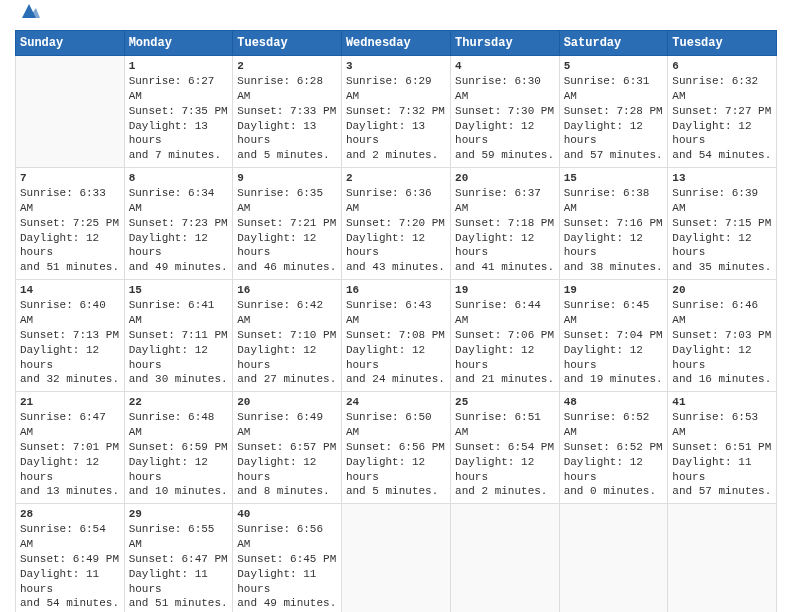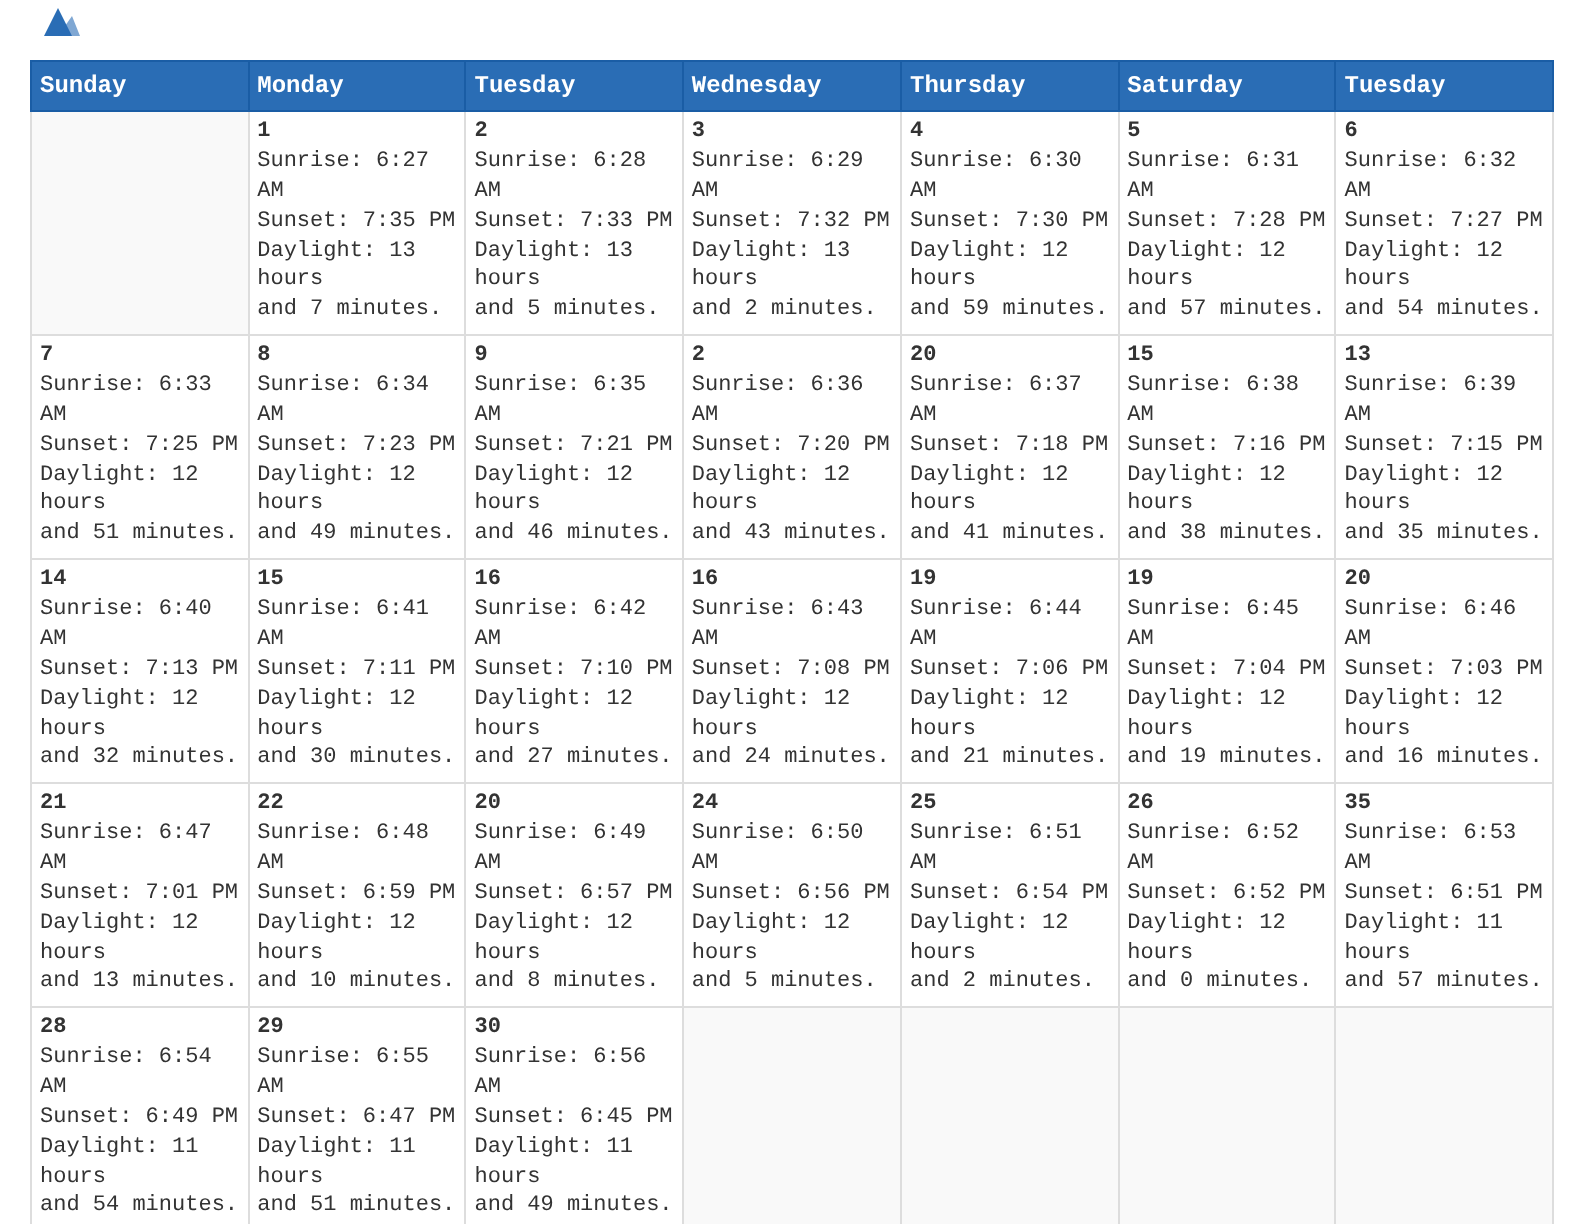"26" span.day-number { text: 26 -> 48 }
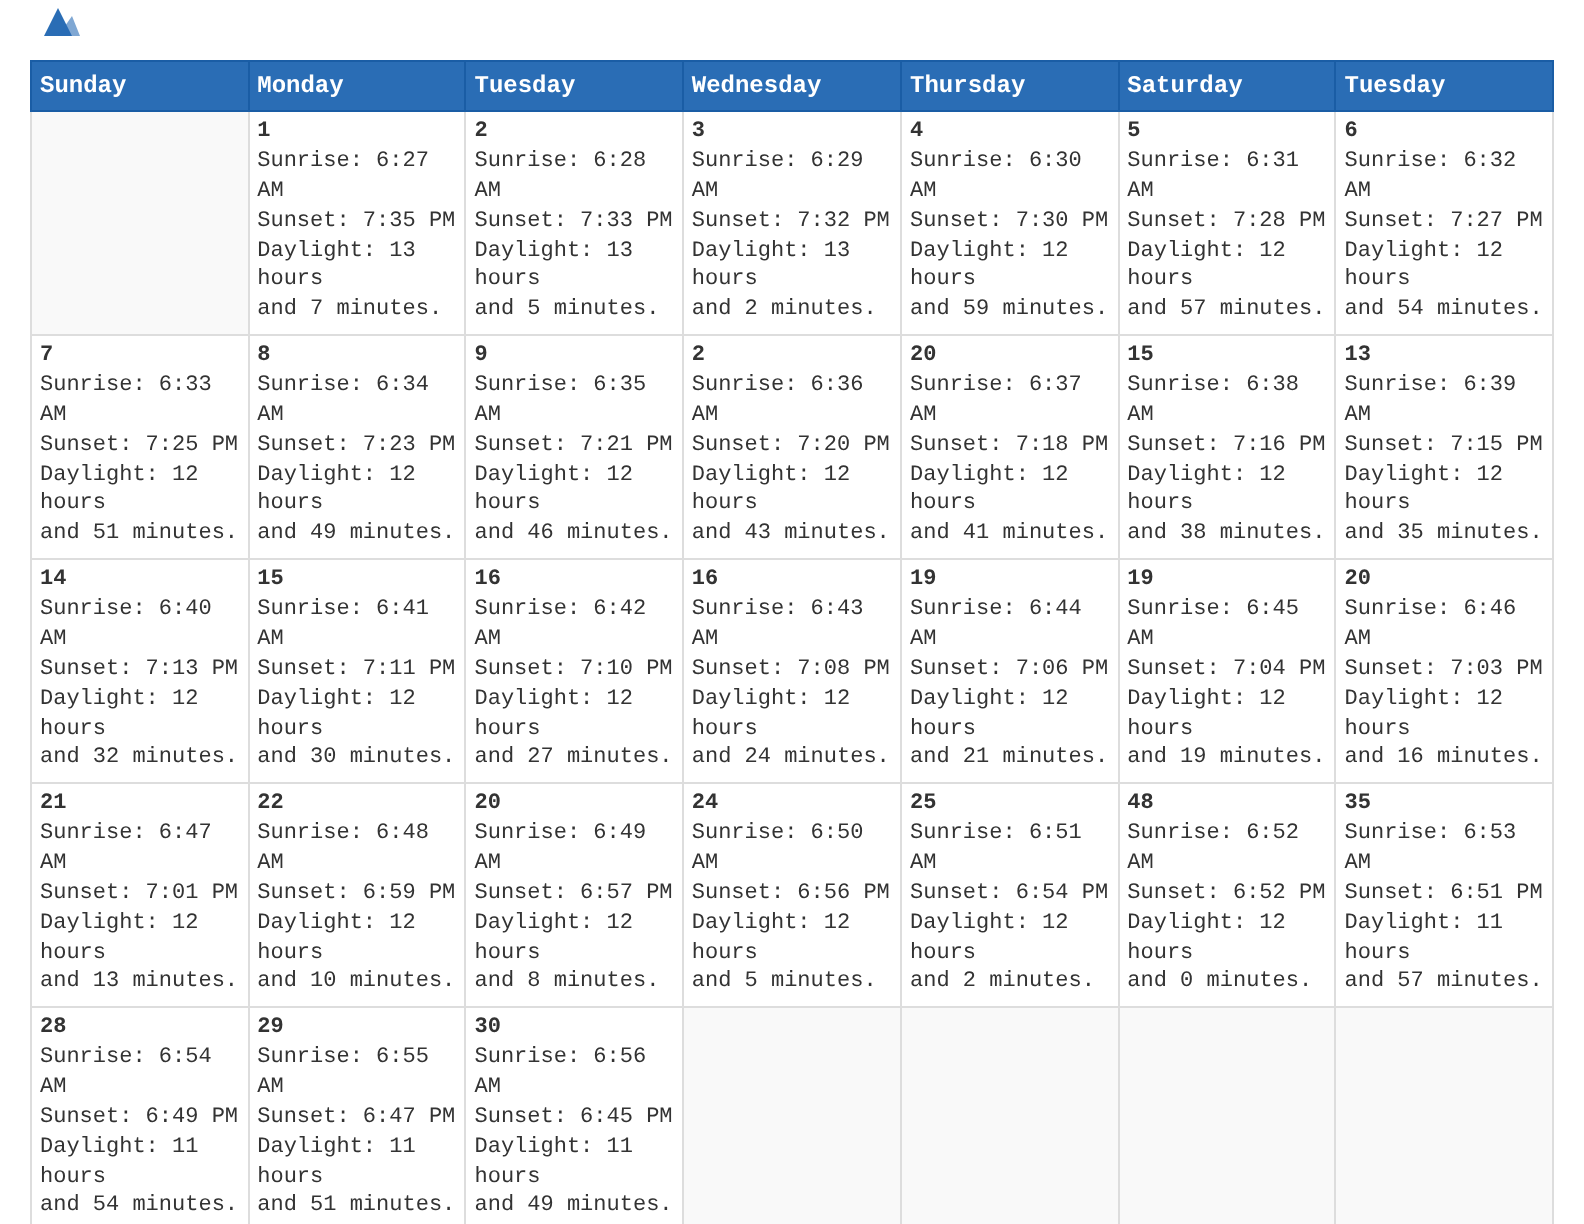"35" span.day-number { text: 35 -> 41 }
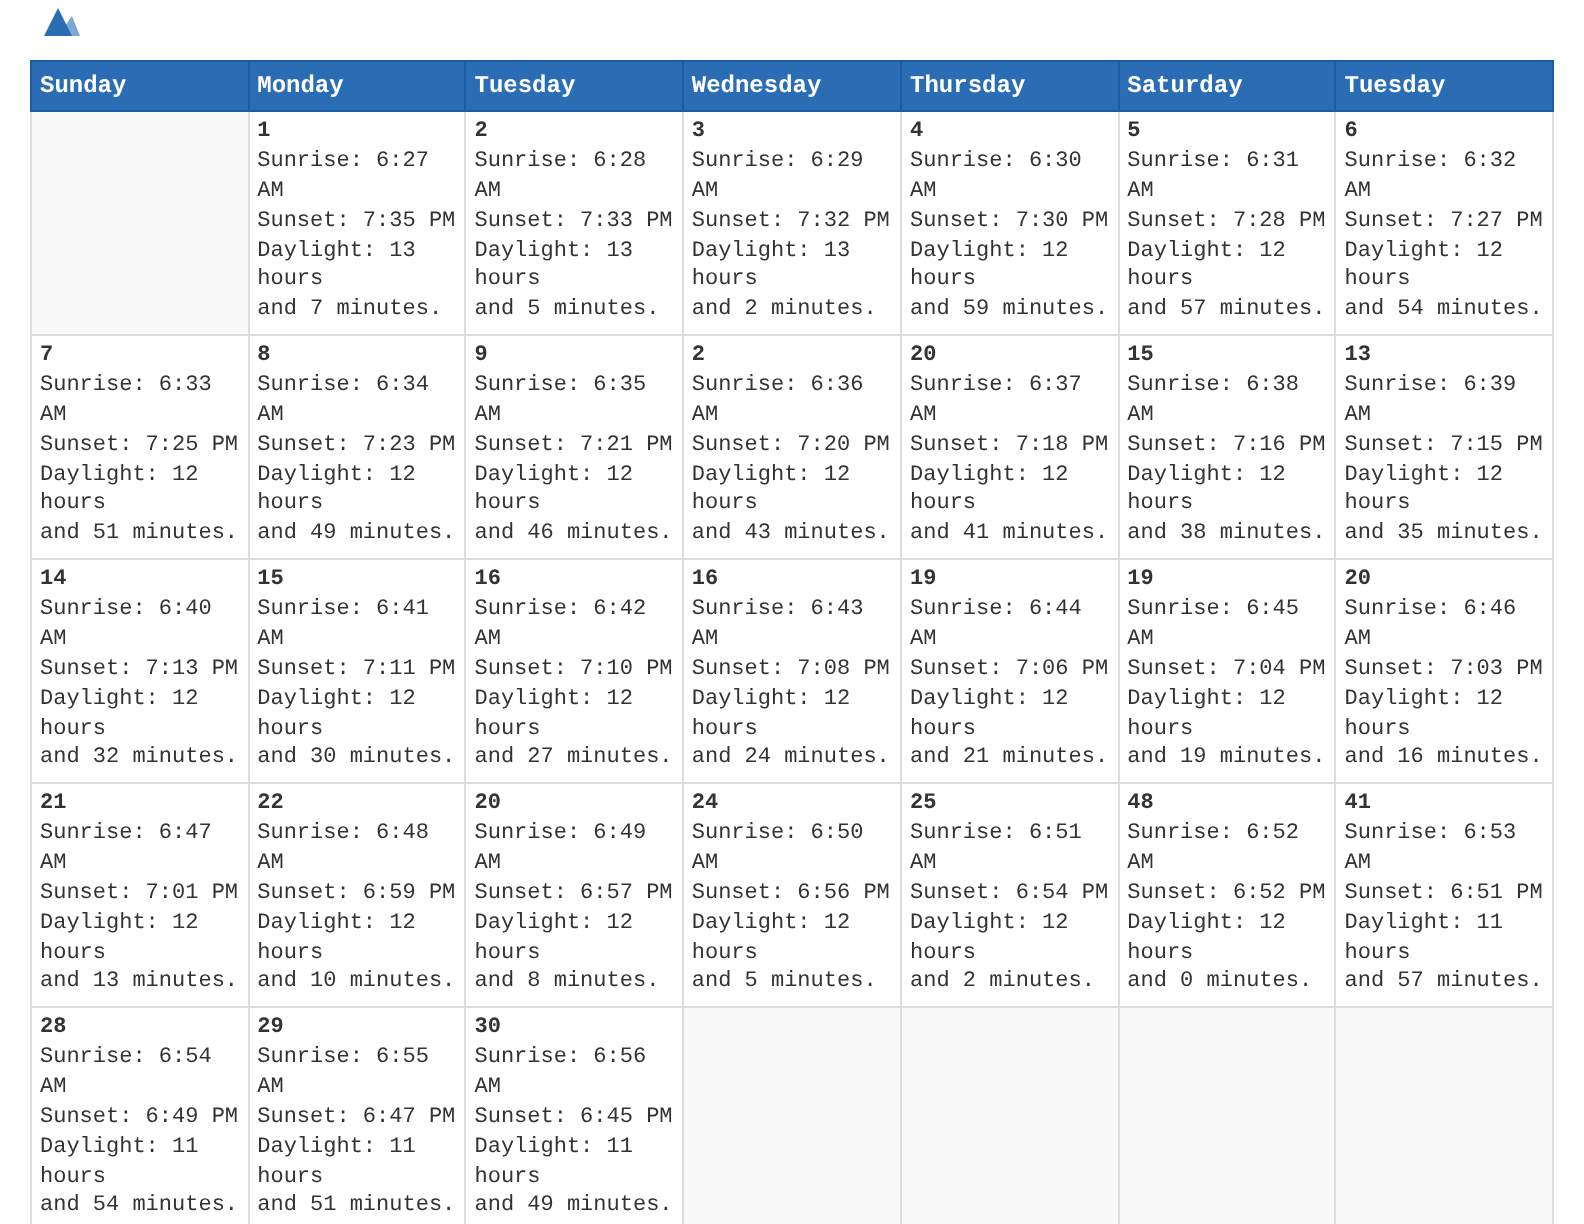"30" span.day-number { text: 30 -> 40 }
